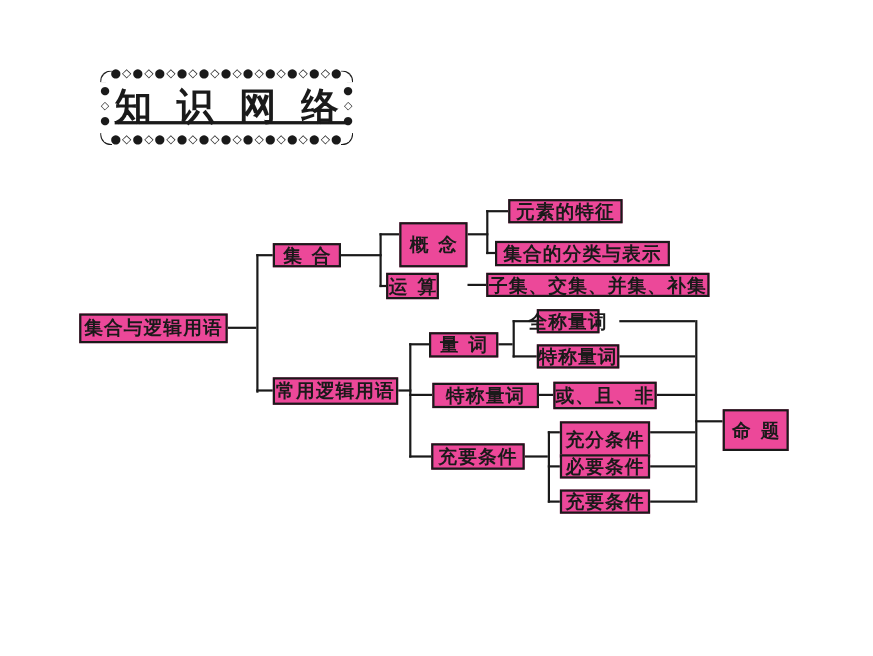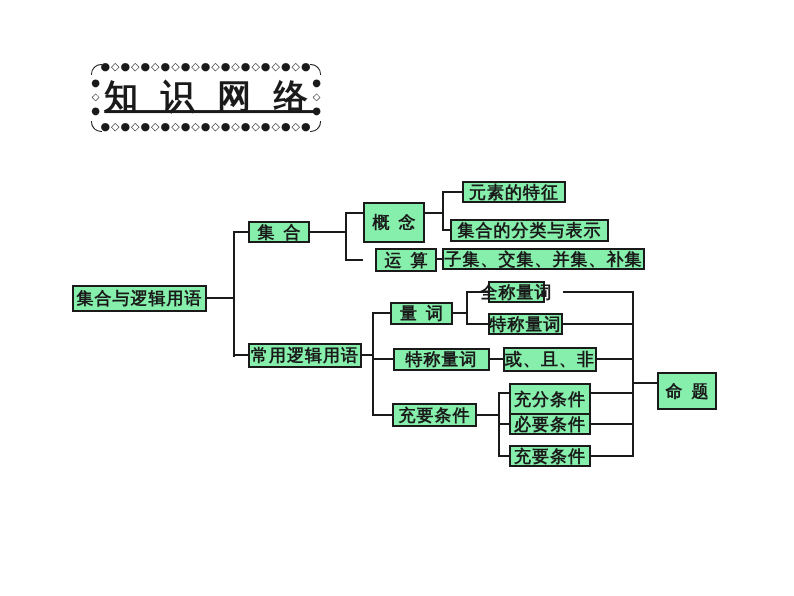"元素的特征" .node { background: #86efac -> #ec4899 }
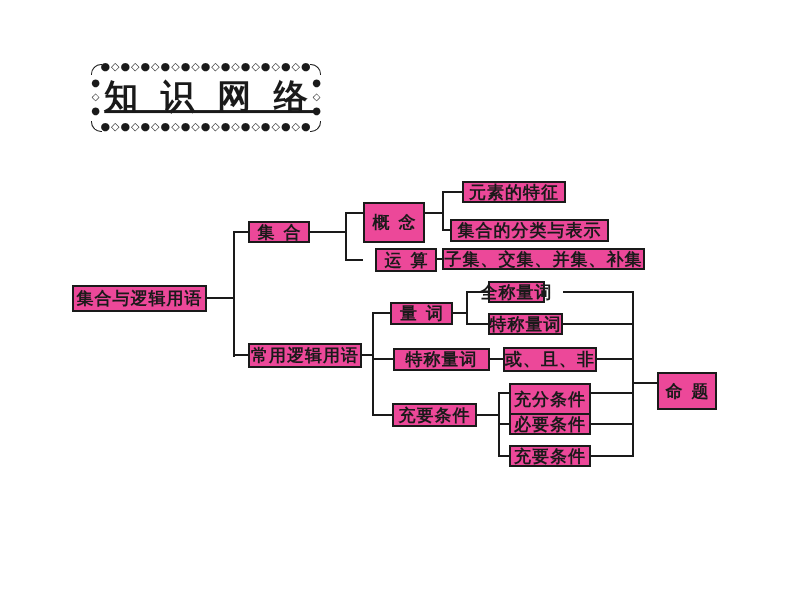"运算" div.node { left: 375px -> 351px; width: 62px -> 48px }
